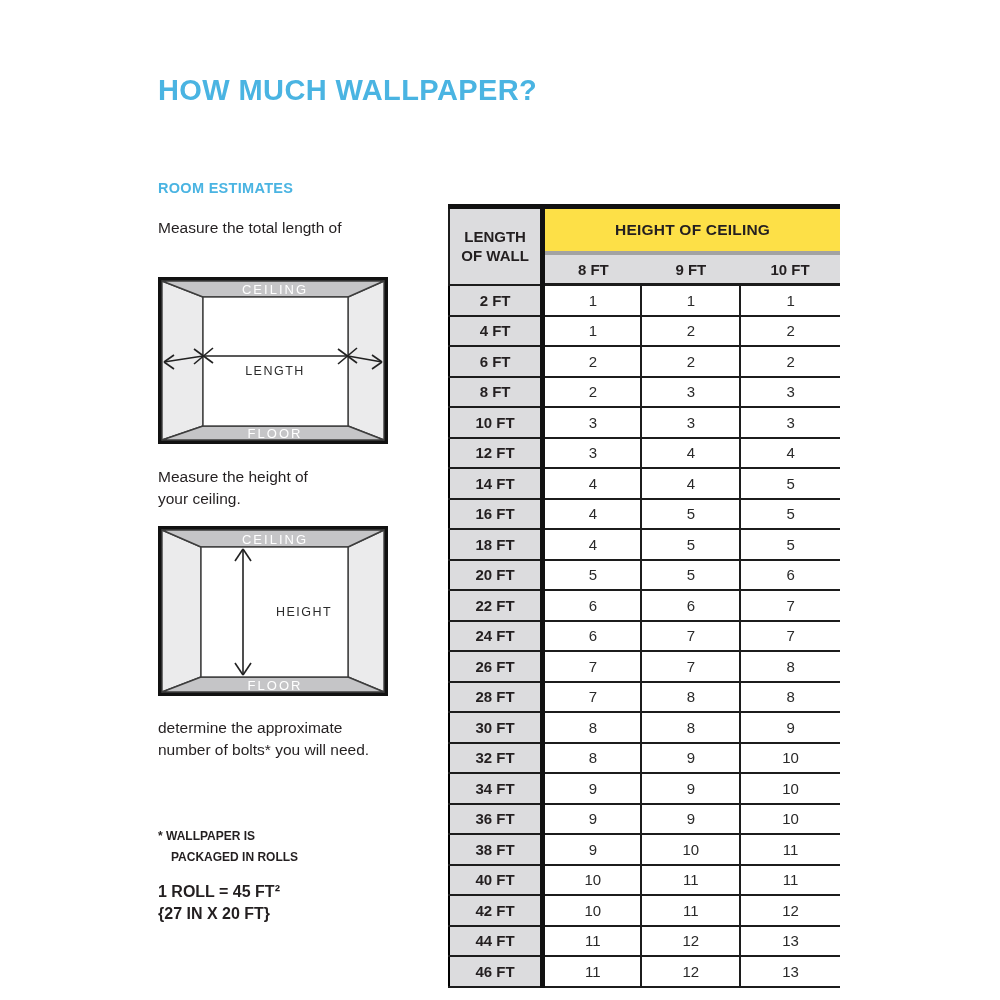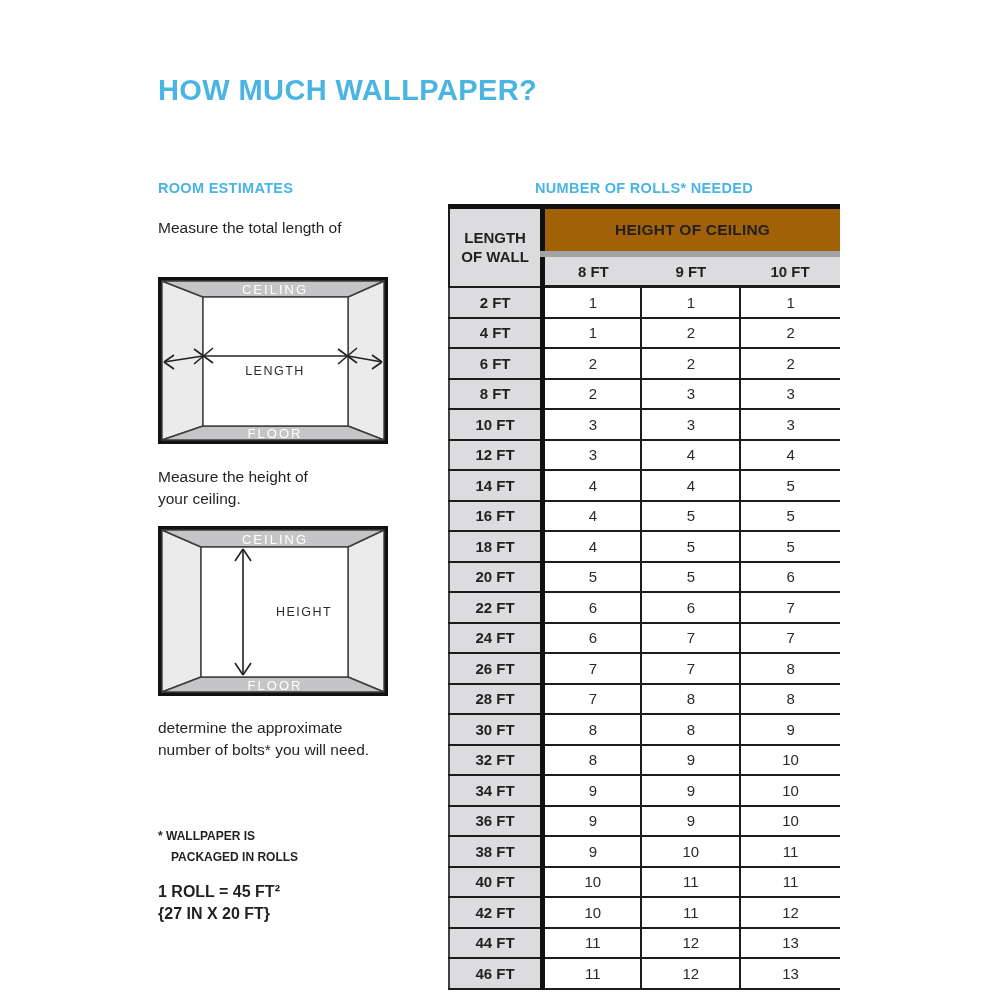"NUMBER OF ROLLS* NEEDED" div.abs { html: <div>NUMBER OF ROLLS* NEEDED</div> -> none }
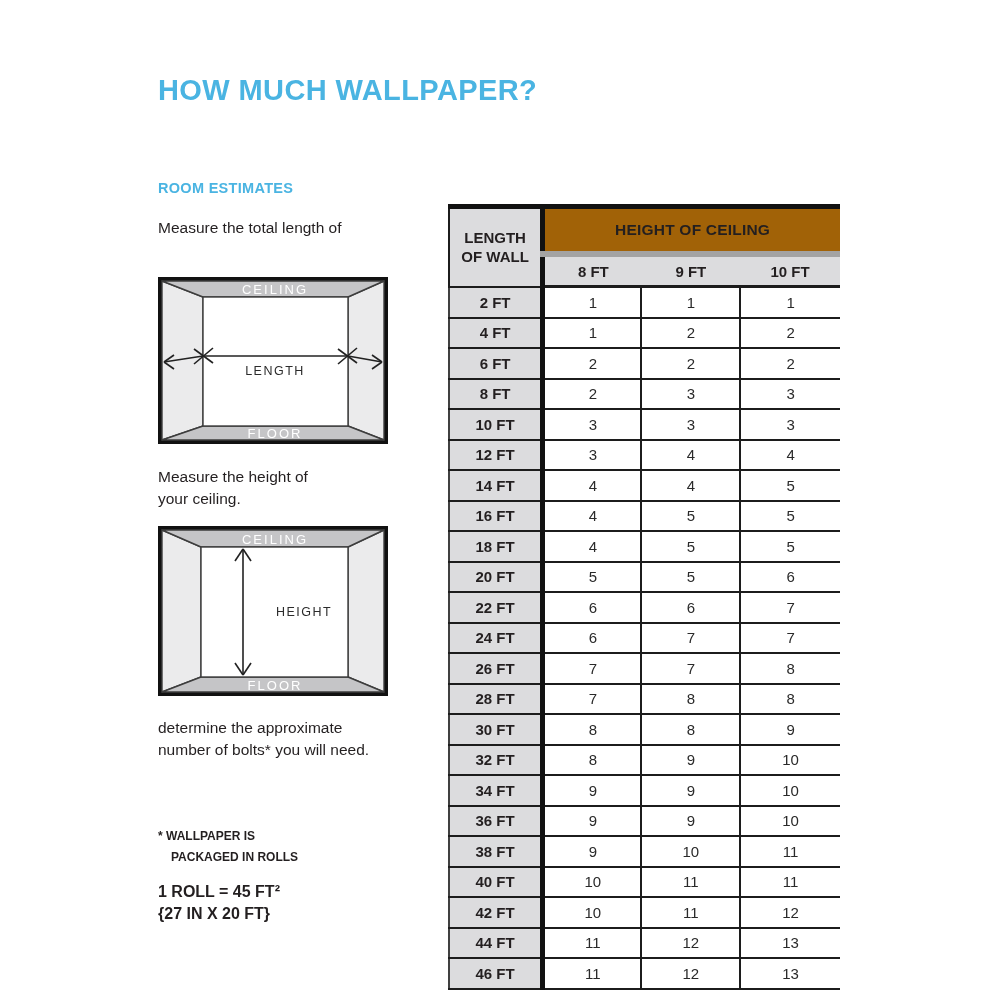"HEIGHT OF CEILING" td.span-head { background: #a16207 -> #fde047; border-bottom: 6px solid #a3a3a3 -> 4px solid #a3a3a3 }
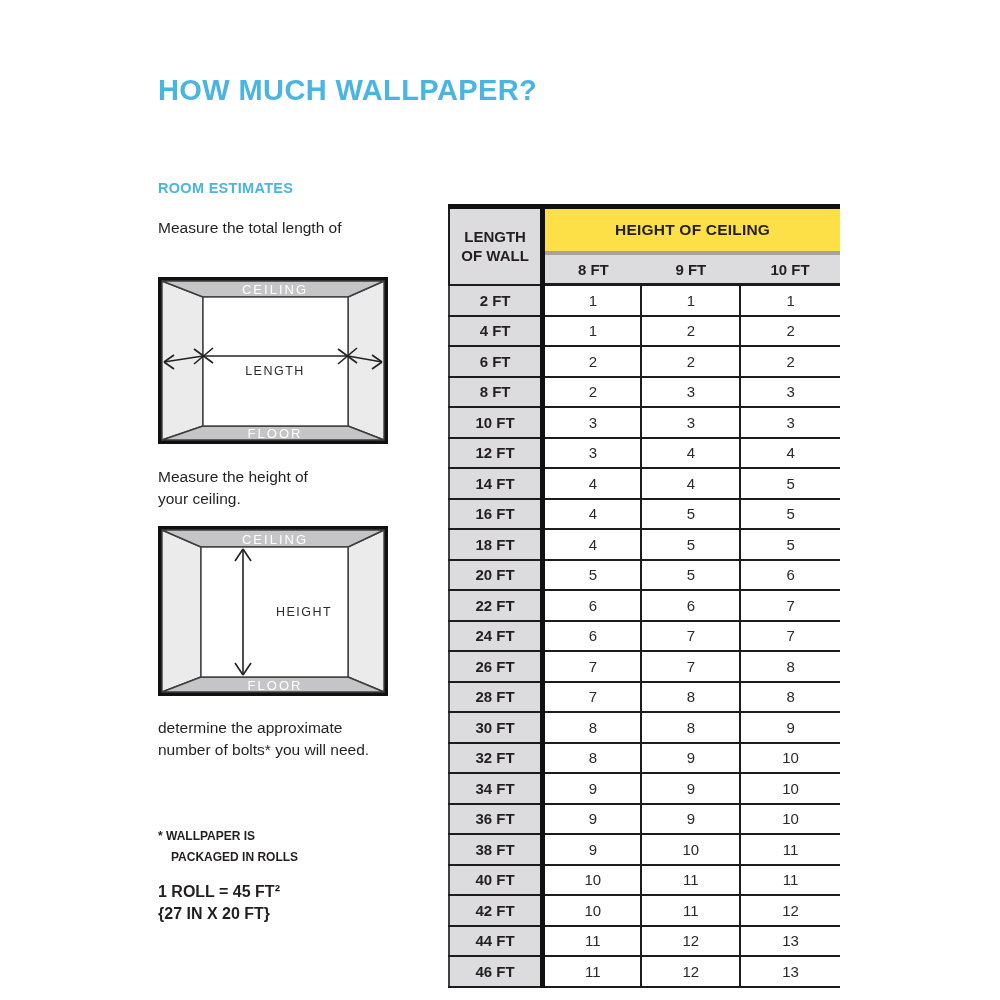"2 FT" td.label-cell { border-left: 2px solid #404040 -> 2px solid #000000 }
